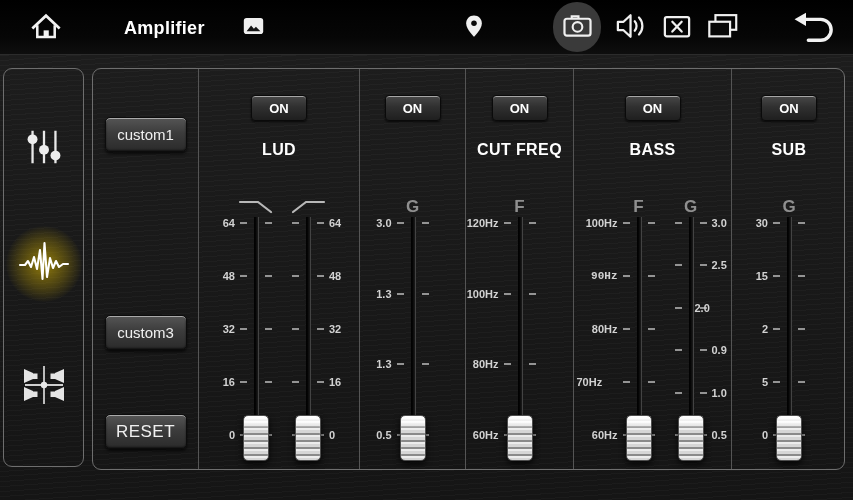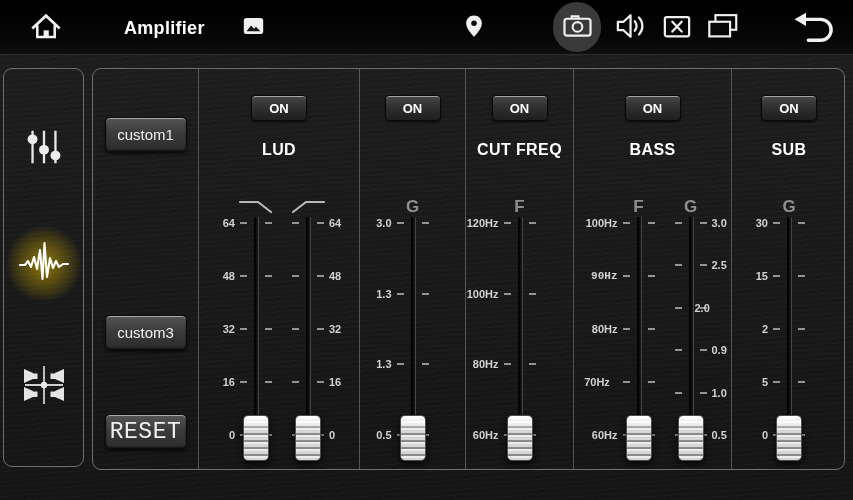"70Hz" div.tick-label { text-align: center -> left }
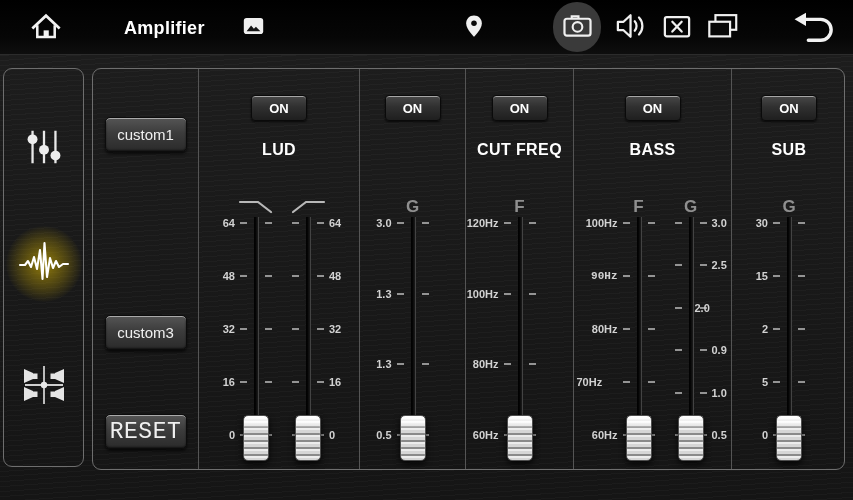"RESET" .preset-btn.reset { font-family: Liberation Mono, monospace -> none; font-size: 23px -> 17px }
